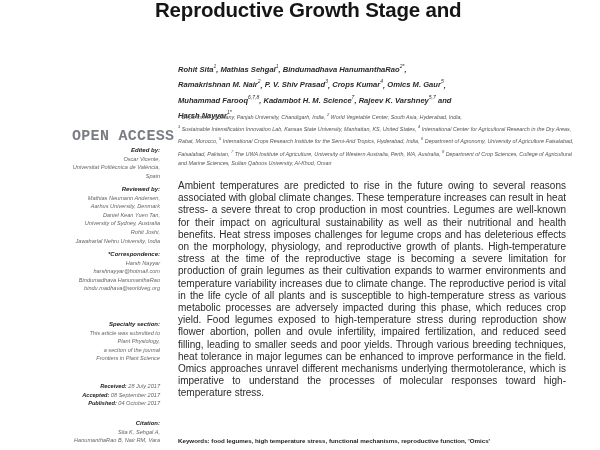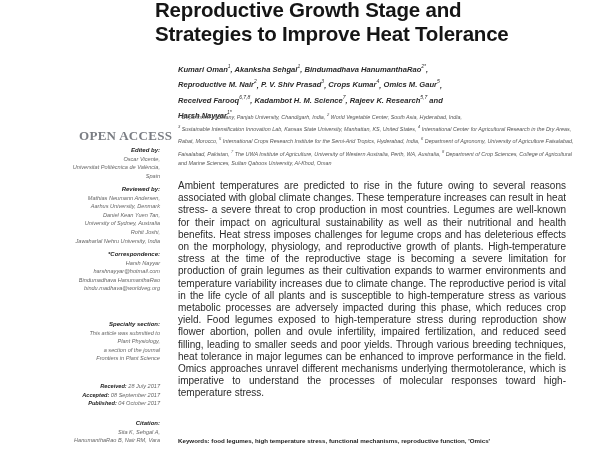"Strategies to Improve Heat Tolerance" div { html: <div>Strategies to Improve Heat Tolerance</div> -> none }
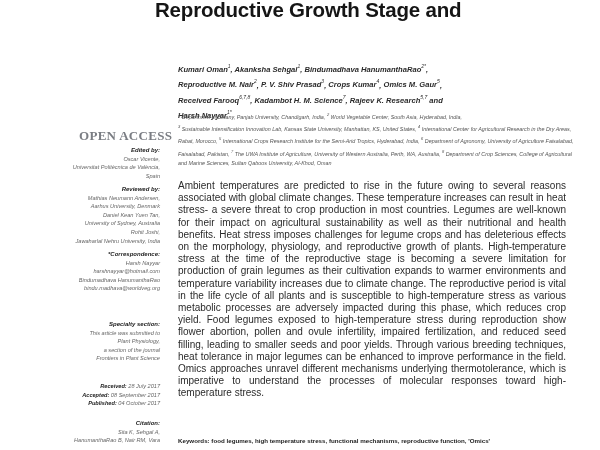"Kumari Oman" span { text: Kumari Oman -> Rohit Sita }
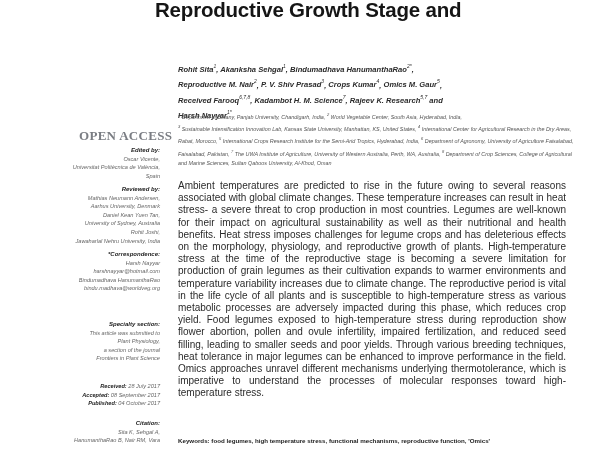"Akanksha Sehgal" span { text: Akanksha -> Mathias }
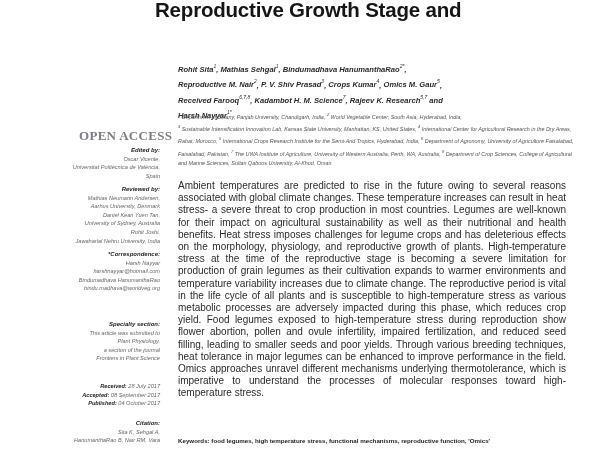"Reproductive M. Nair" span { text: Reproductive -> Ramakrishnan }
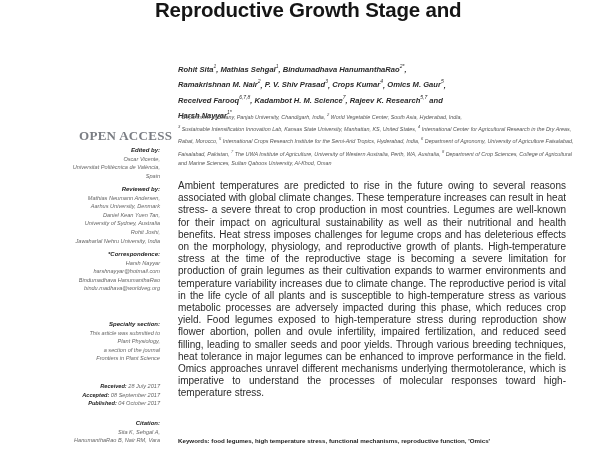"Received Farooq" span { text: Received -> Muhammad }
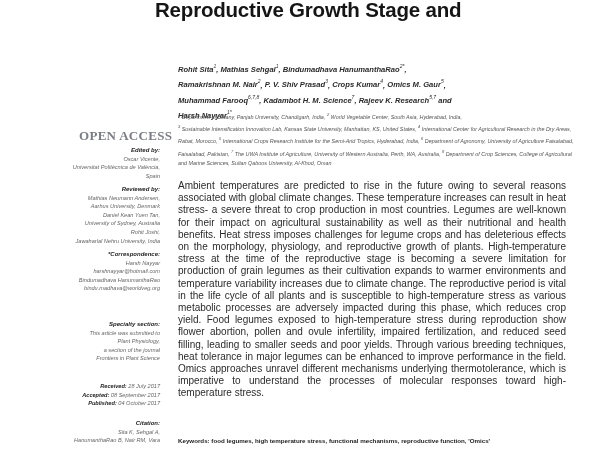"Rajeev K. Research" span { text: Research -> Varshney }
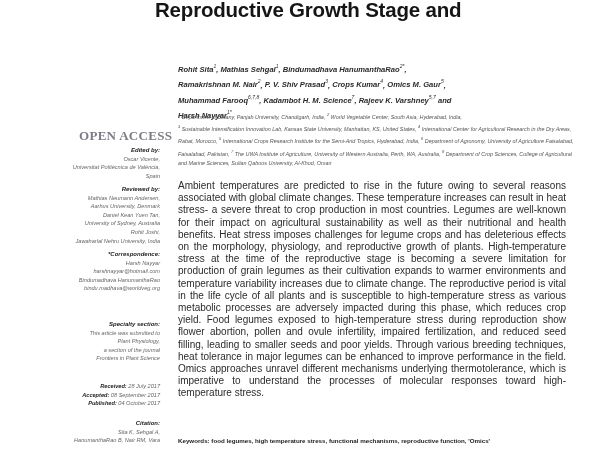"OPEN ACCESS" .open-access { font-family: Liberation Serif, serif -> Liberation Mono, monospace; font-size: 13px -> 15px; left: 79px -> 72px }
